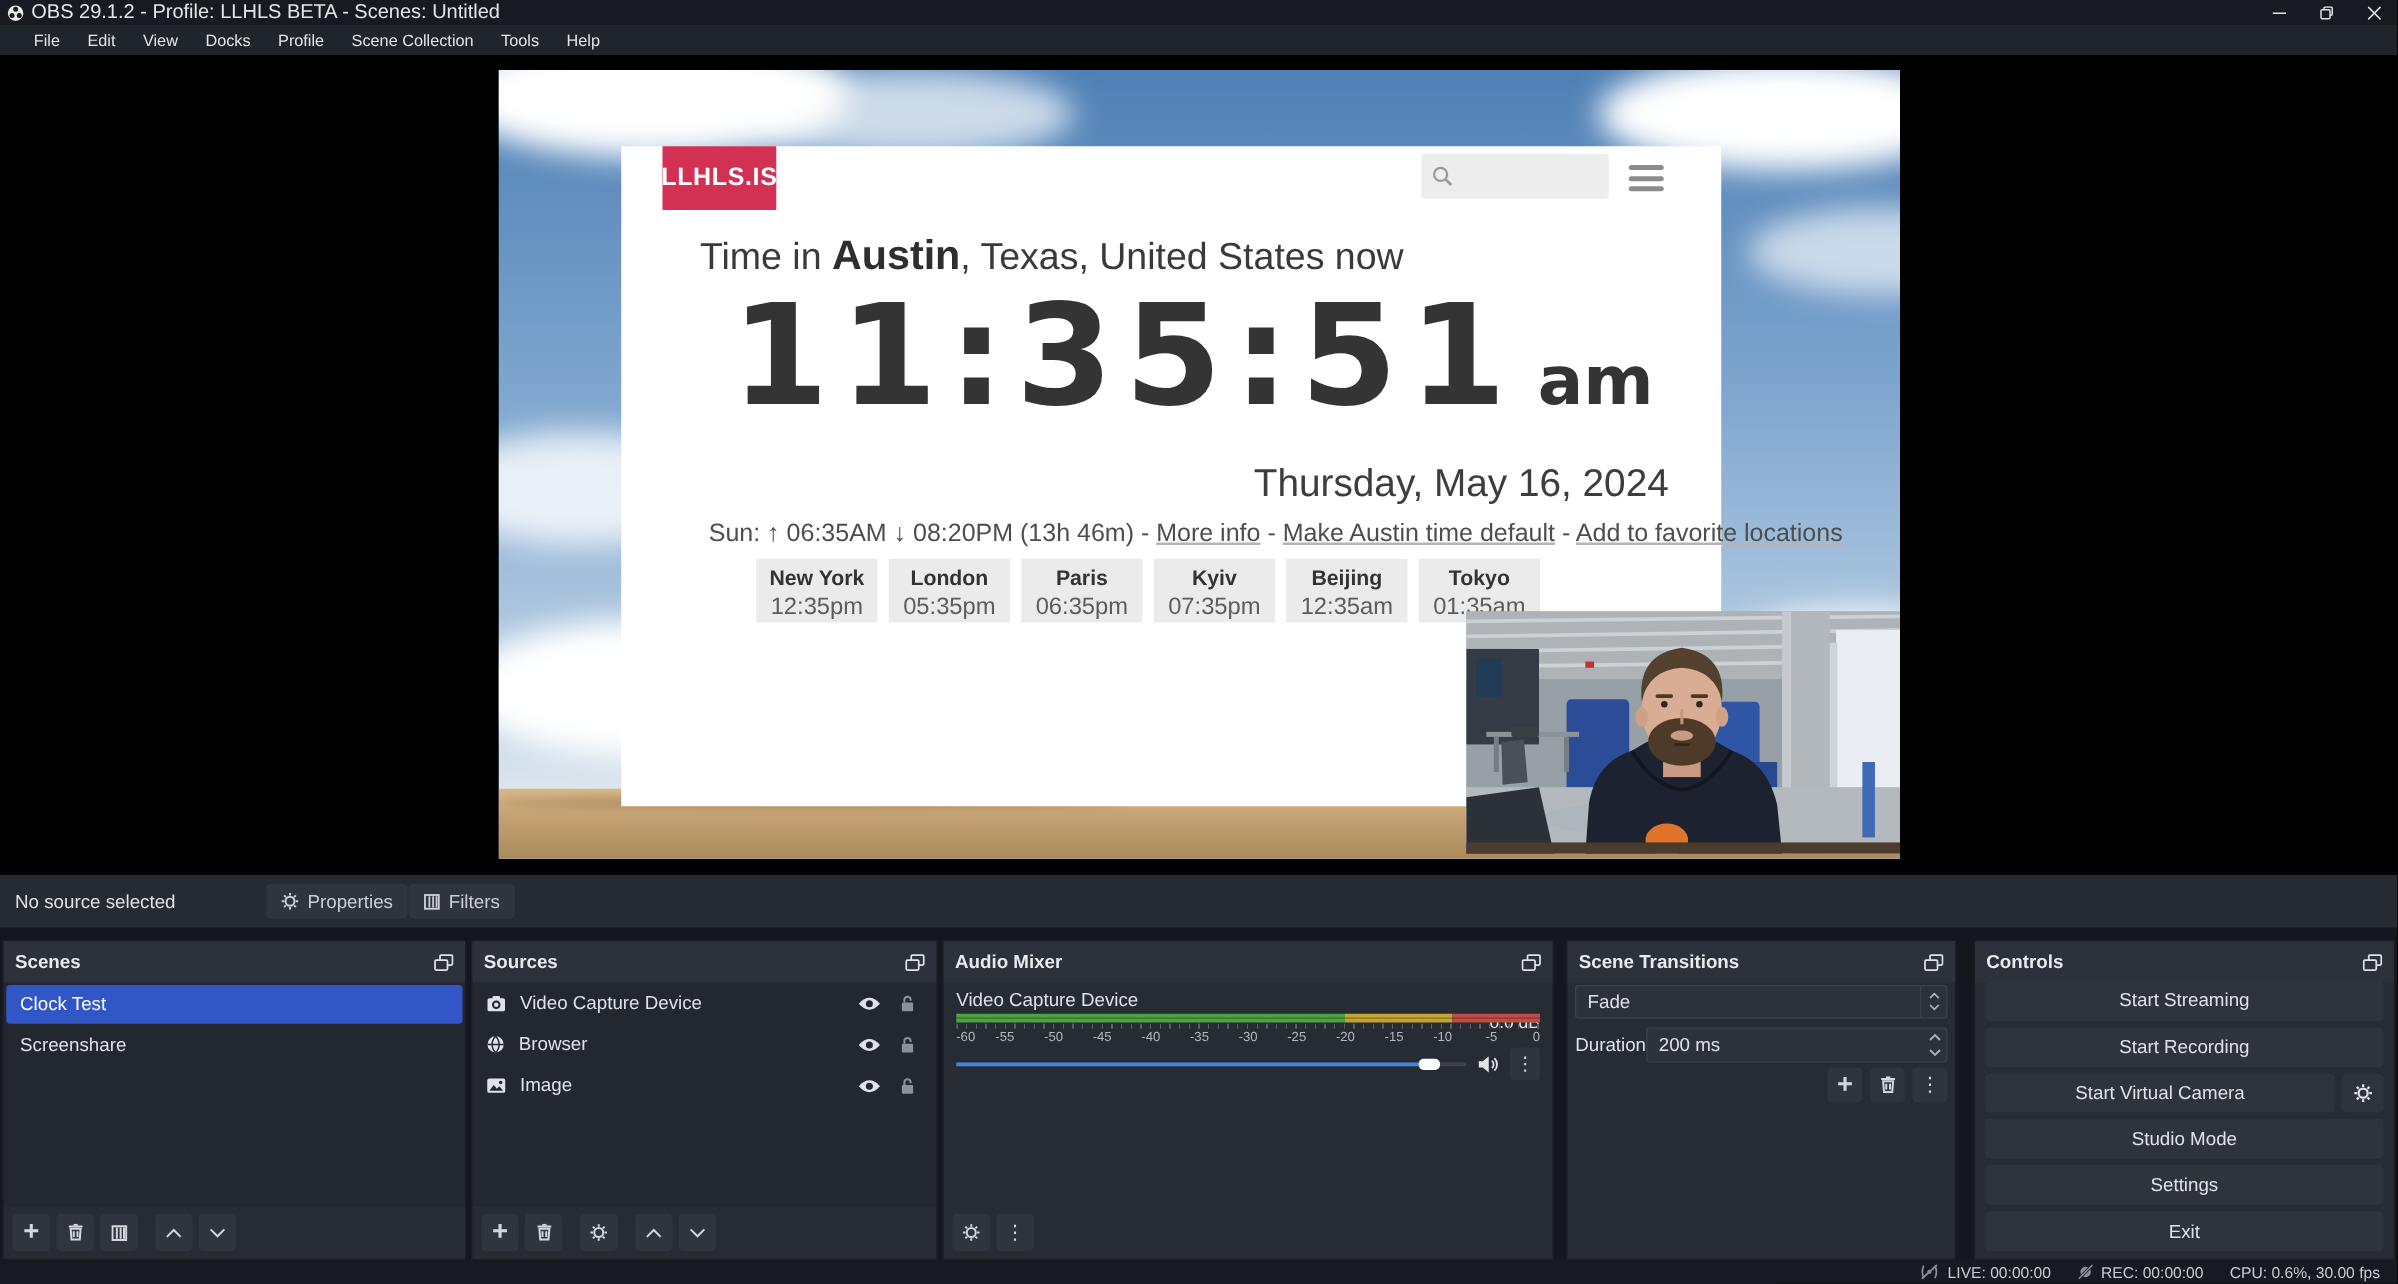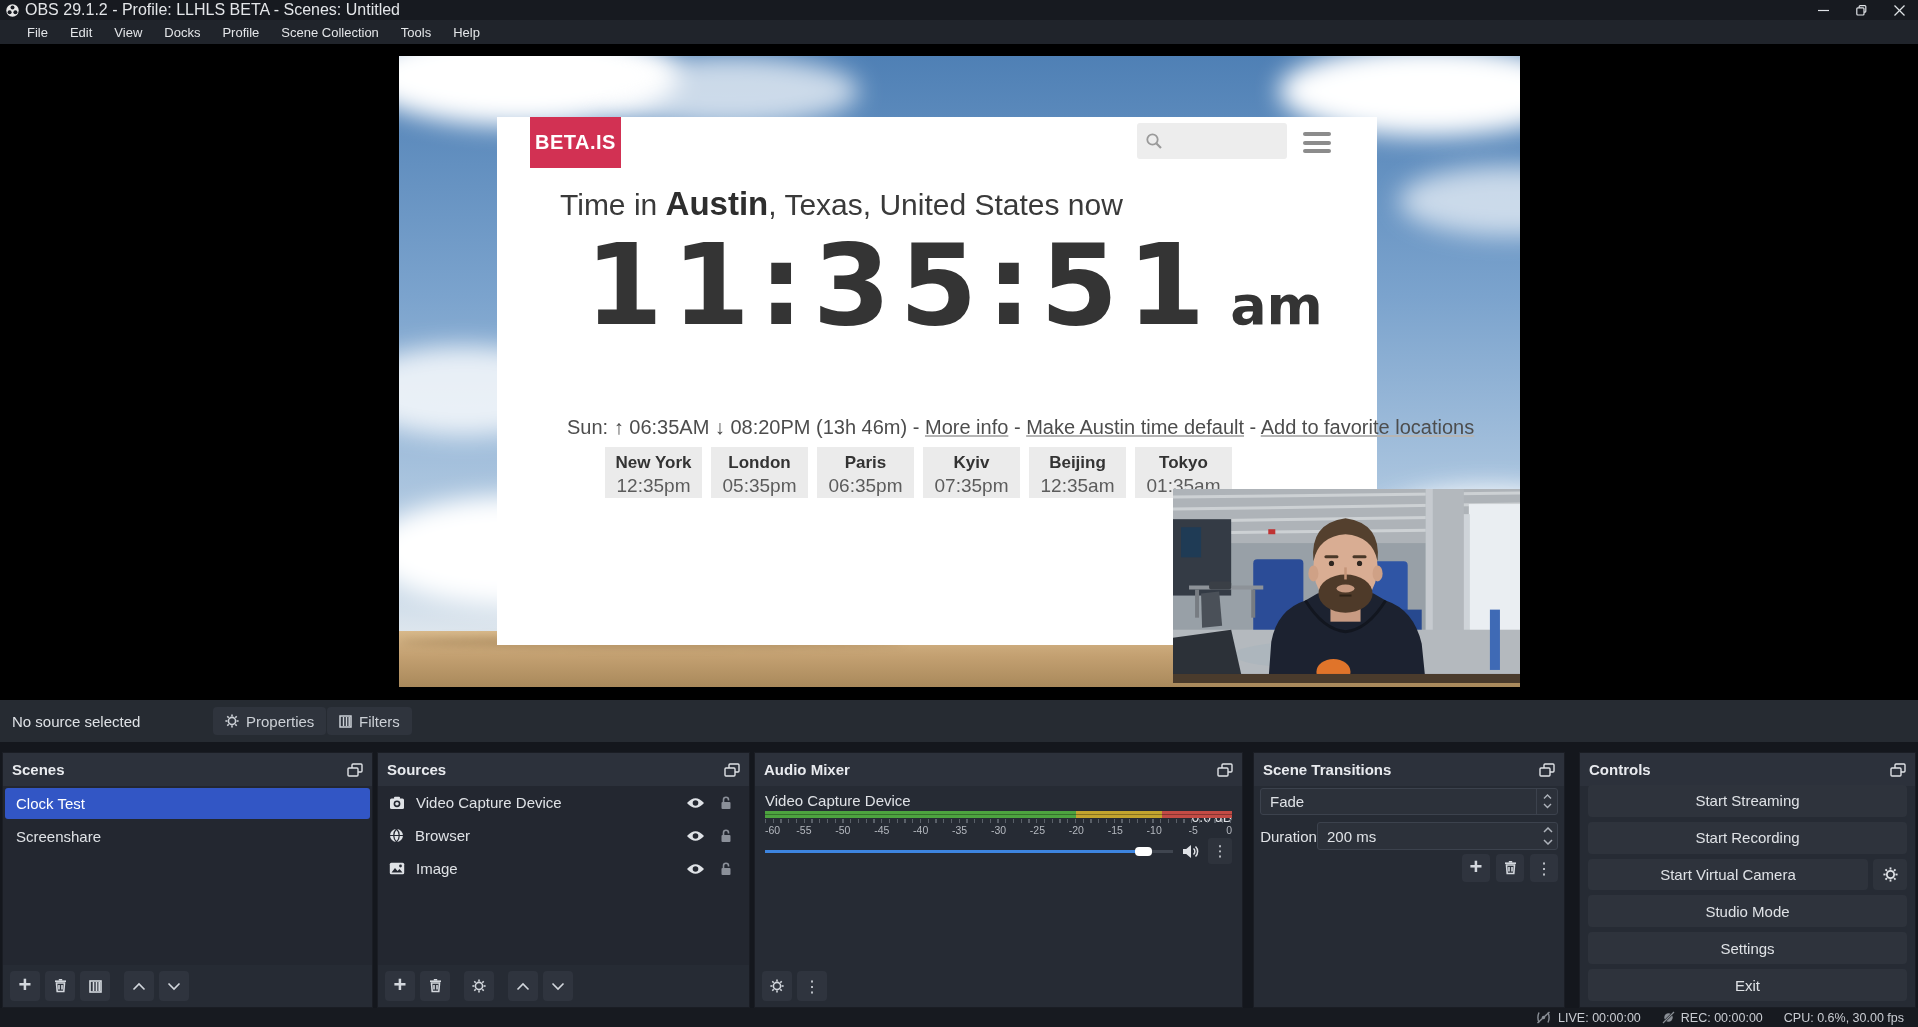"BETA.IS" div.ti-logo { text: BETA.IS -> LLHLS.IS }
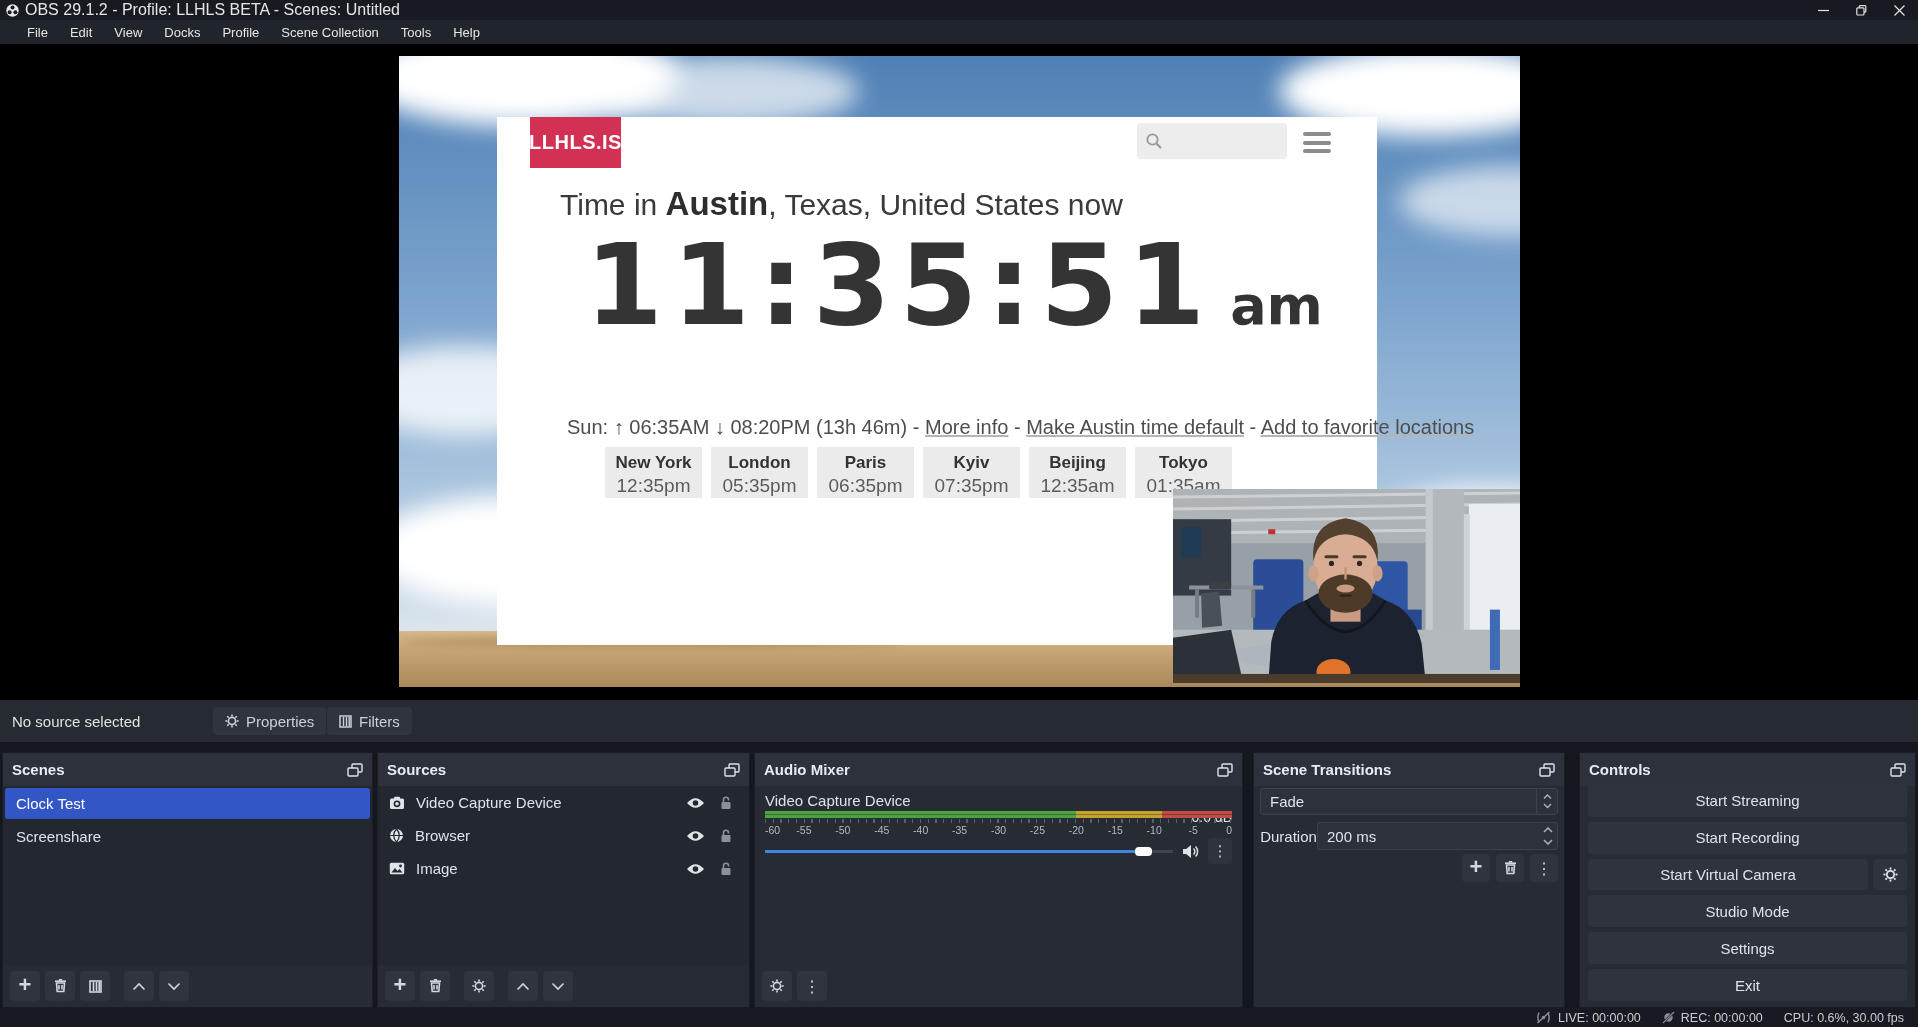"Thursday, May 16, 2024" div.ti-date { html: none -> <div>Thursday, May 16, 2024</div> }
